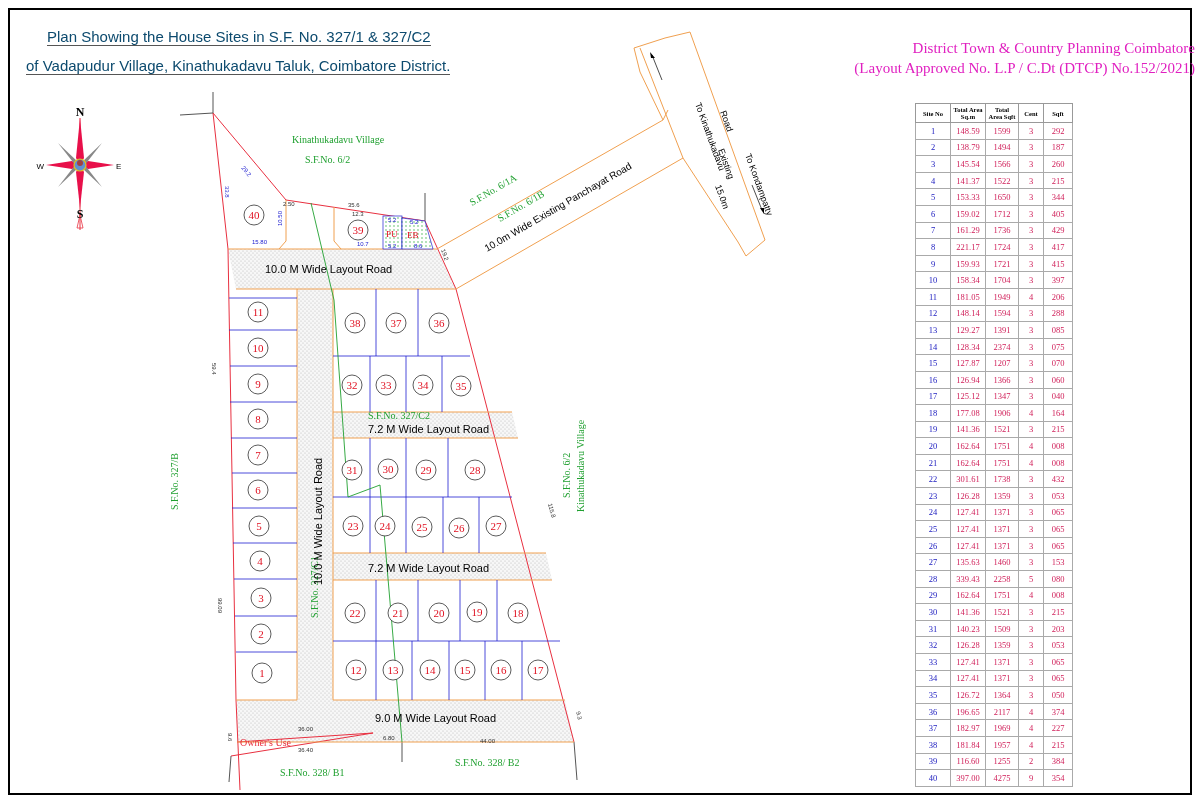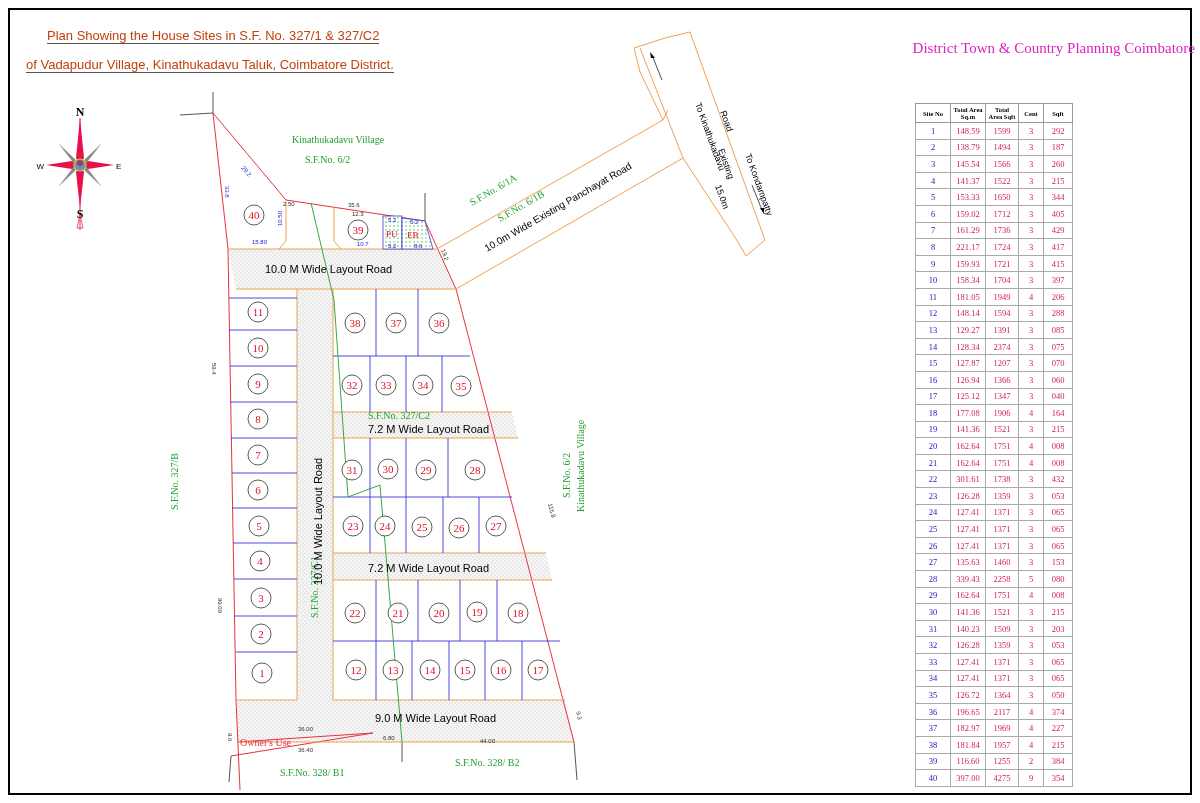"Plan Showing the House Sites" .title { color: #c2410c -> #0c4a6e; font-size: 13px -> 15px }
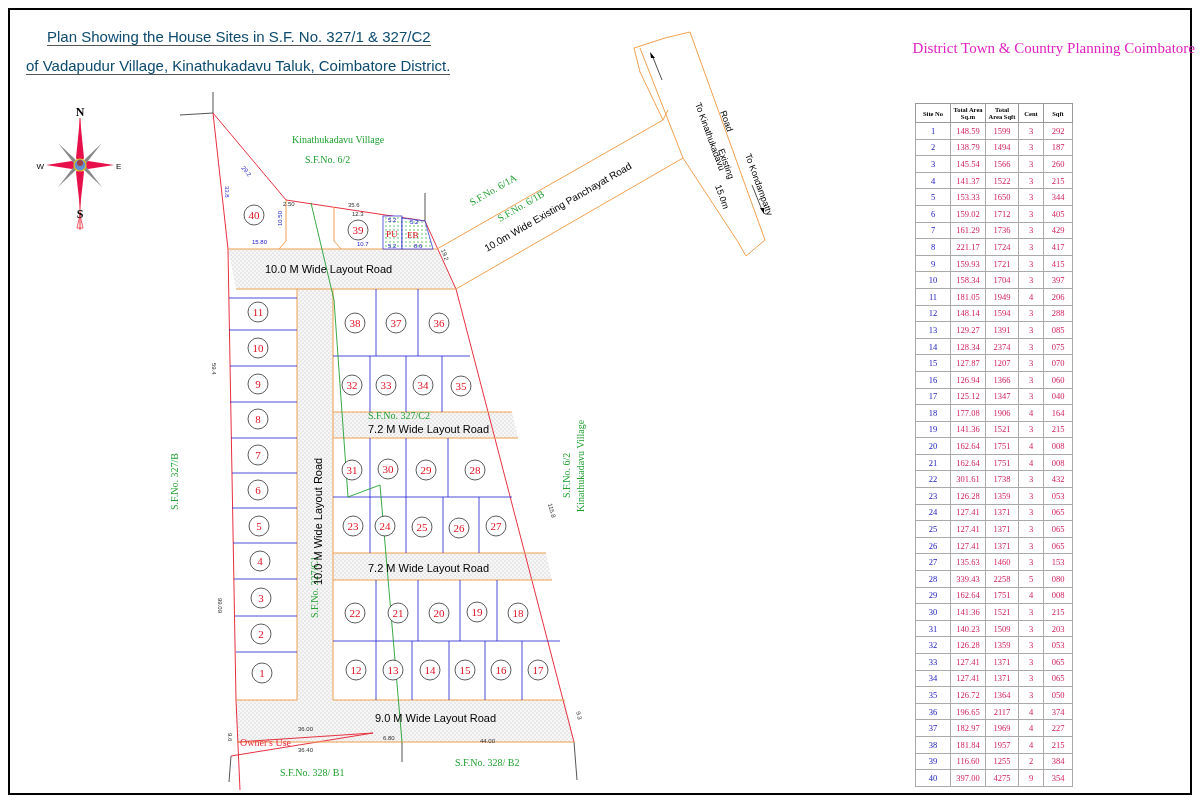"(Layout Approved No. L.P /" div { html: none -> <div>(Layout Approved No. L.P / C.Dt (DTCP) No.152/2021)</div> }
